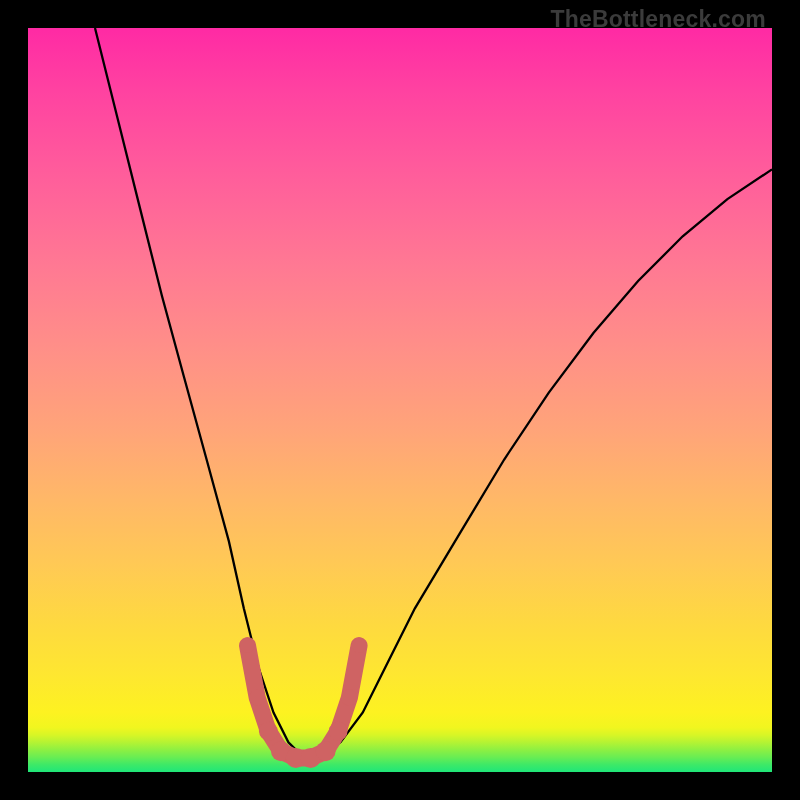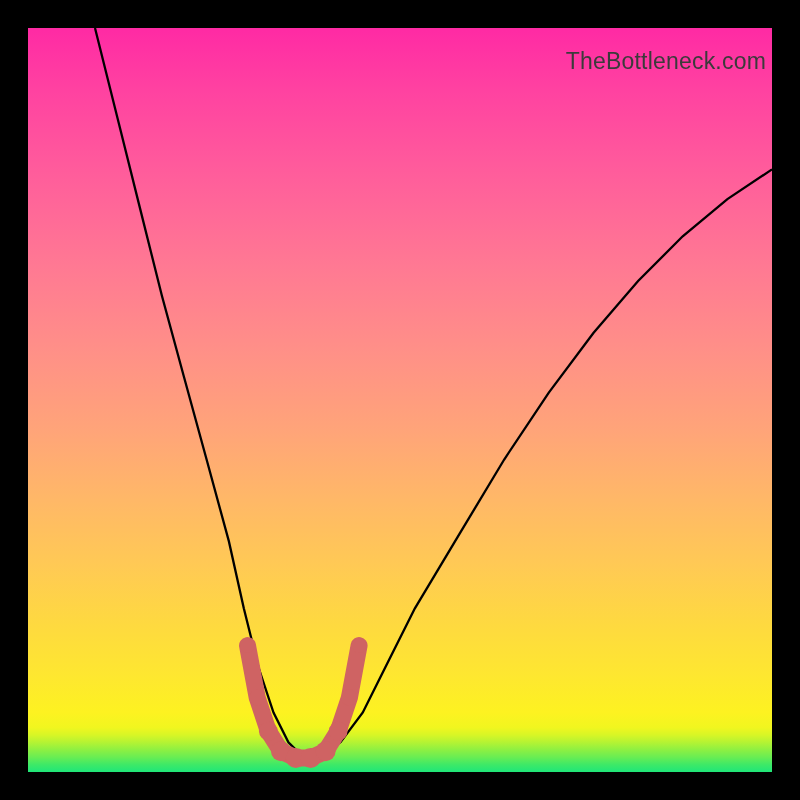"TheBottleneck.com" .watermark { font-weight: 400 -> 700; margin-top: 42px -> none }
